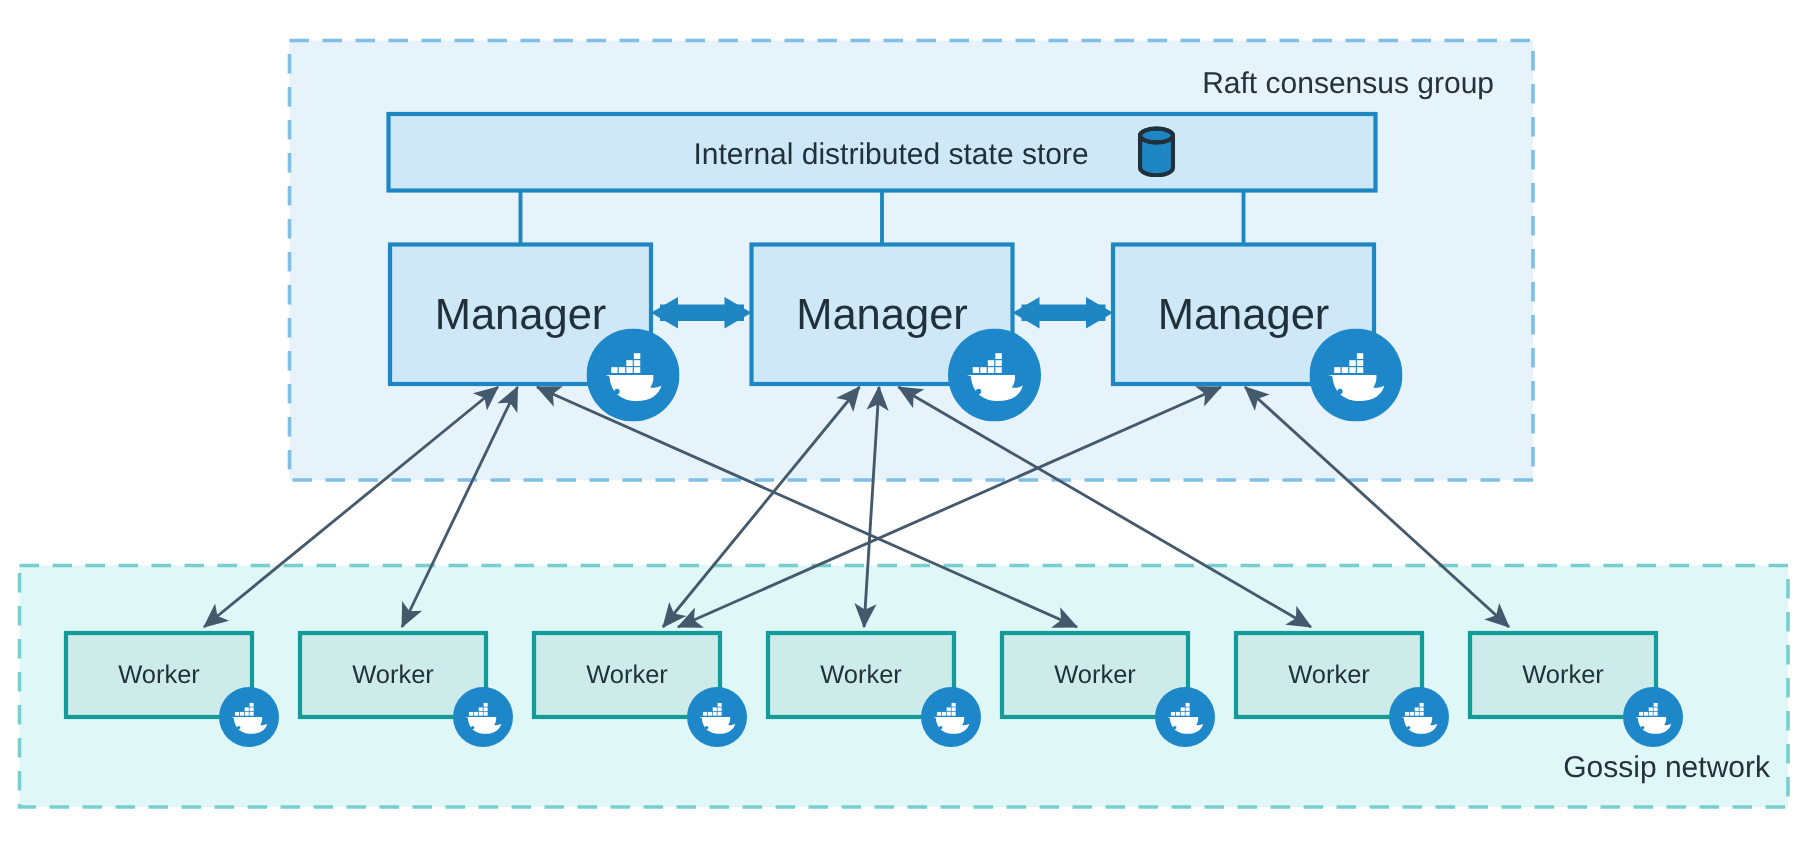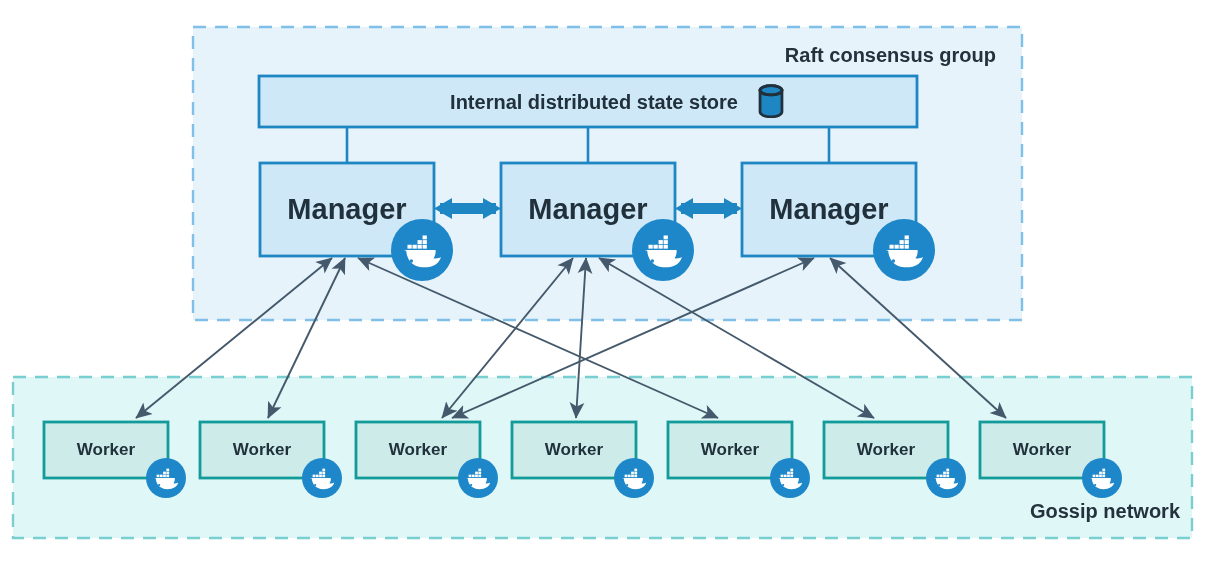"Raft consensus group" #diagram-root { font-weight: bold -> none }
